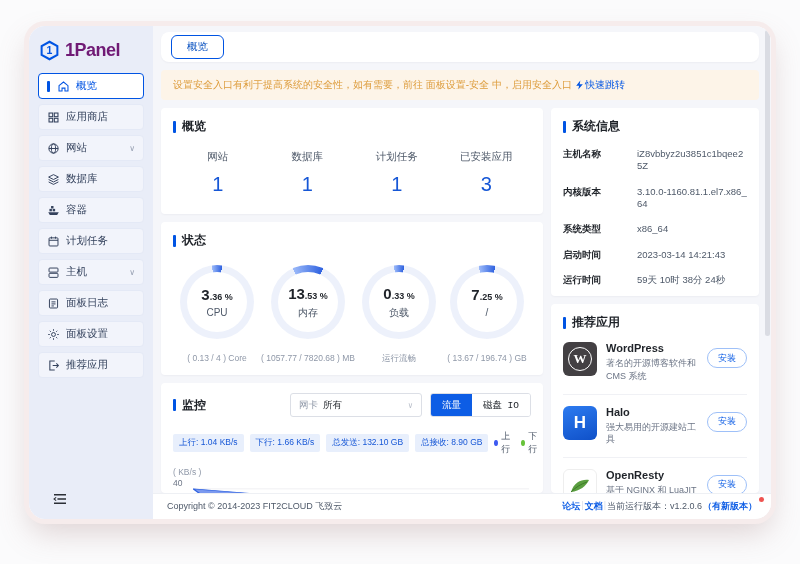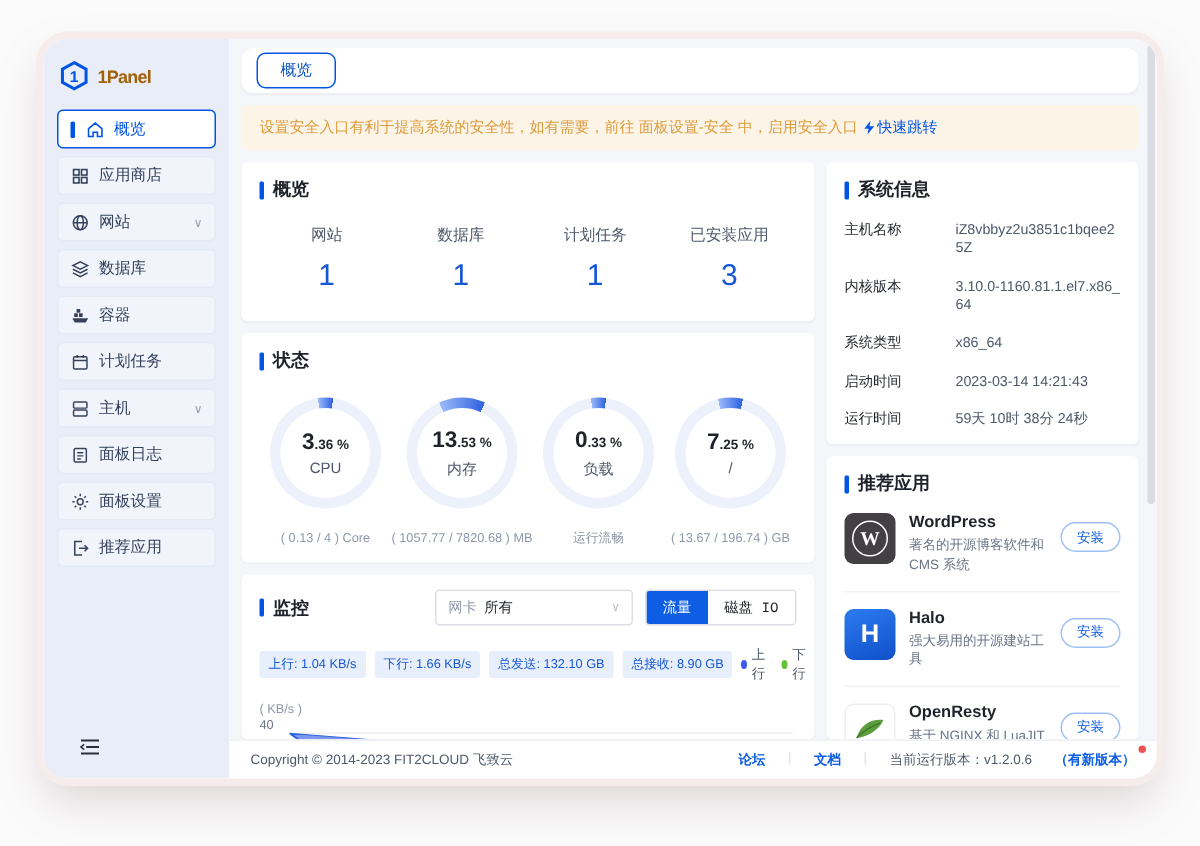"1Panel" .logo-text { color: #a16207 -> #701a75; font-size: 12px -> 18px }
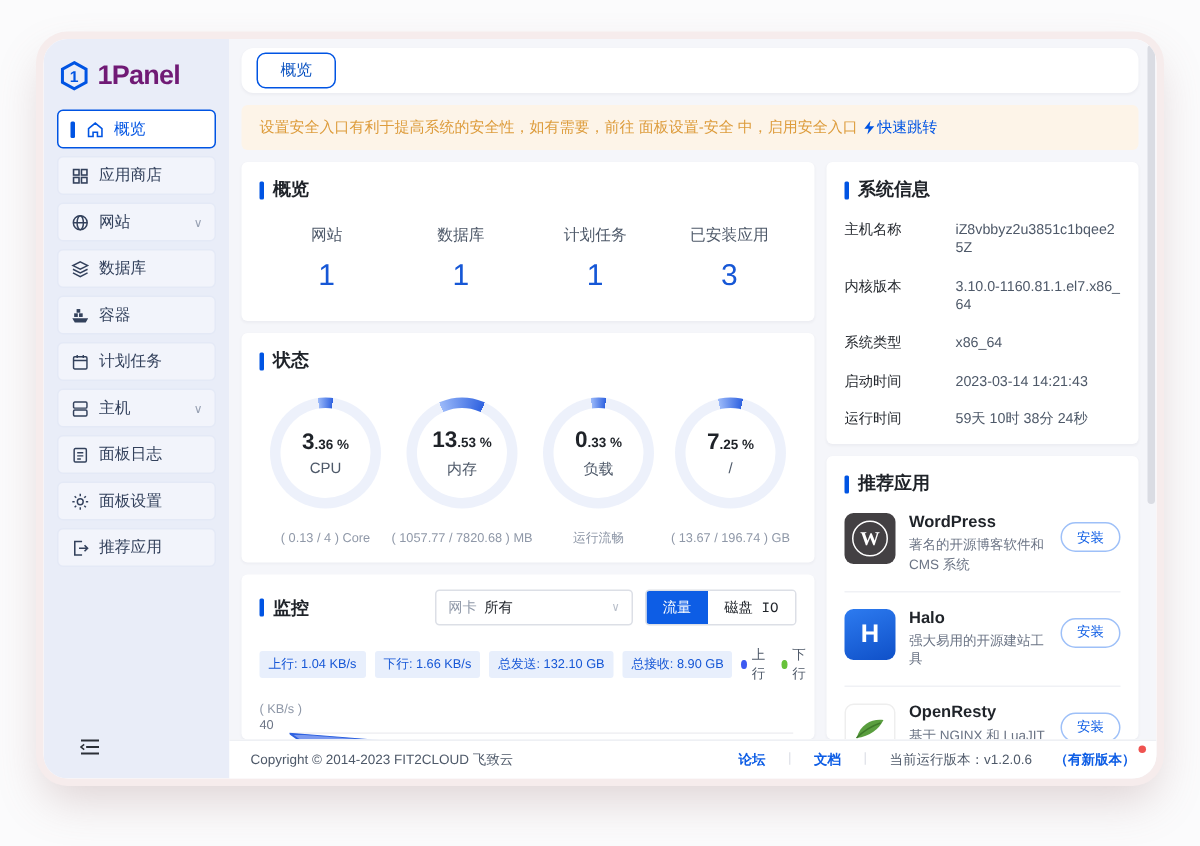"主机名称" .info-label { font-weight: normal -> bold }
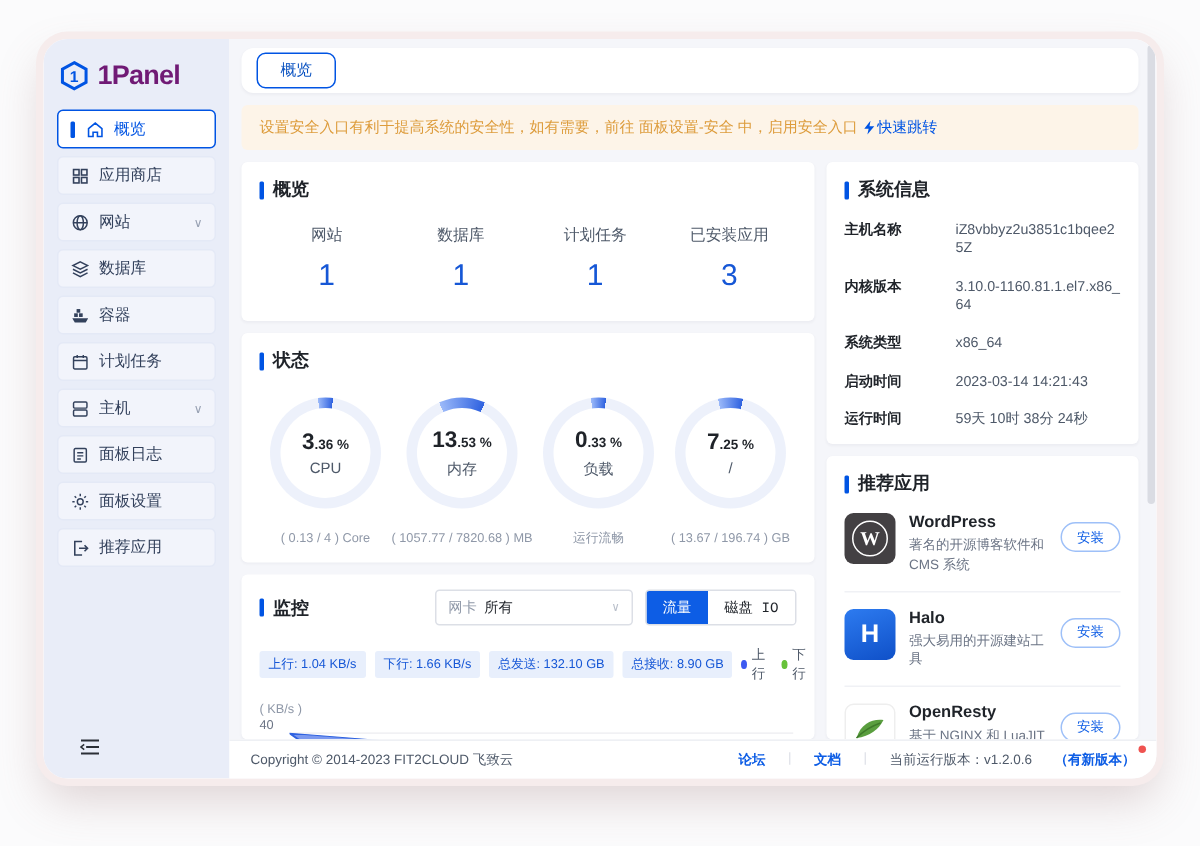"论坛" .f-right { gap: 15px -> 1px }
